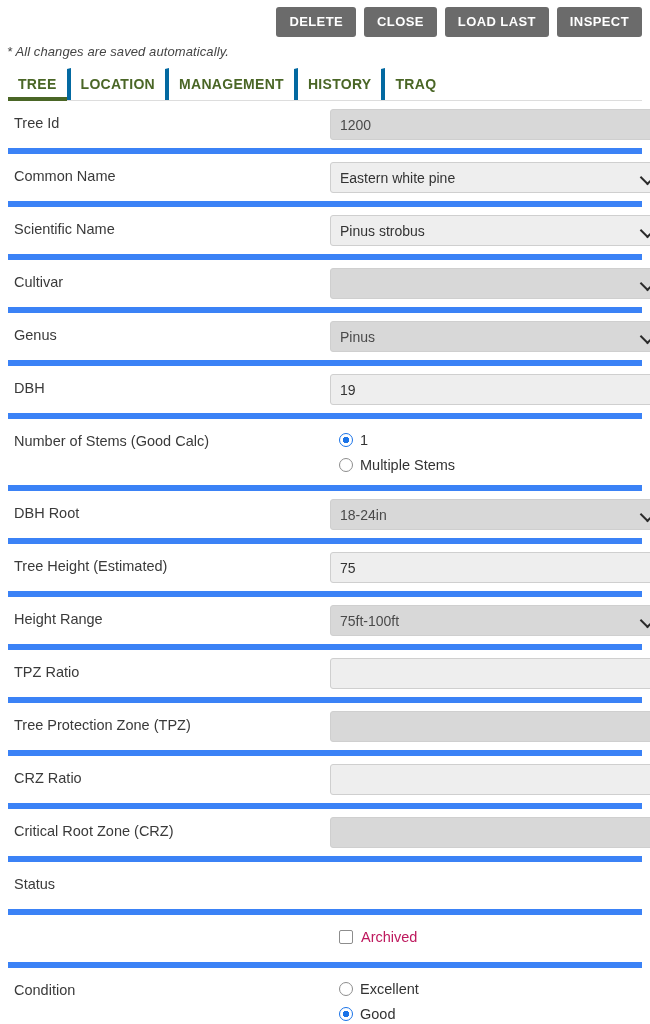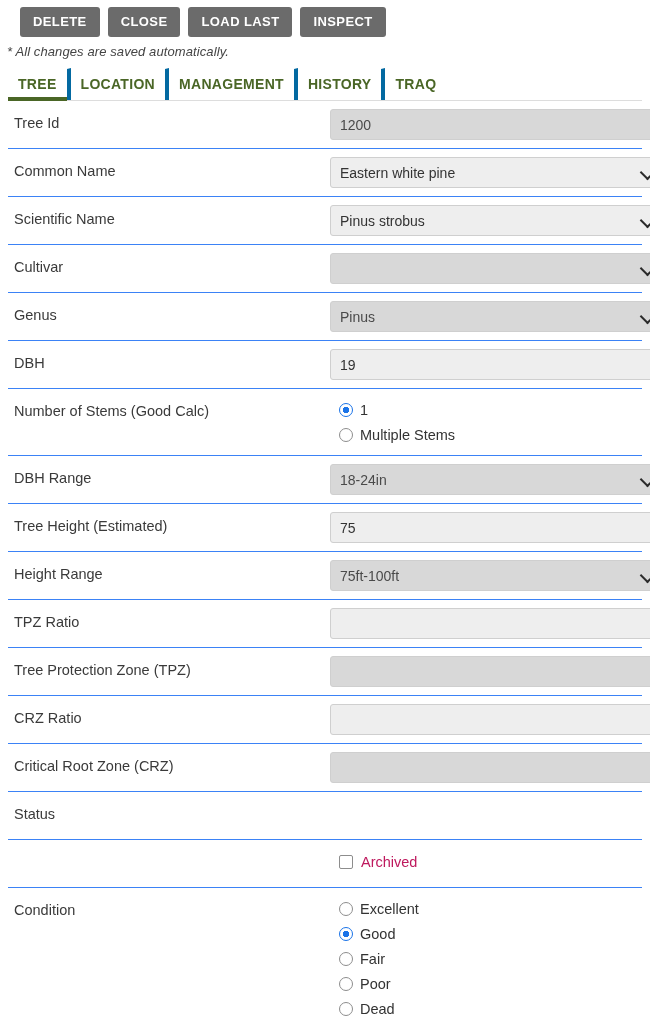"DELETE" .toolbar { justify-content: none -> flex-end }
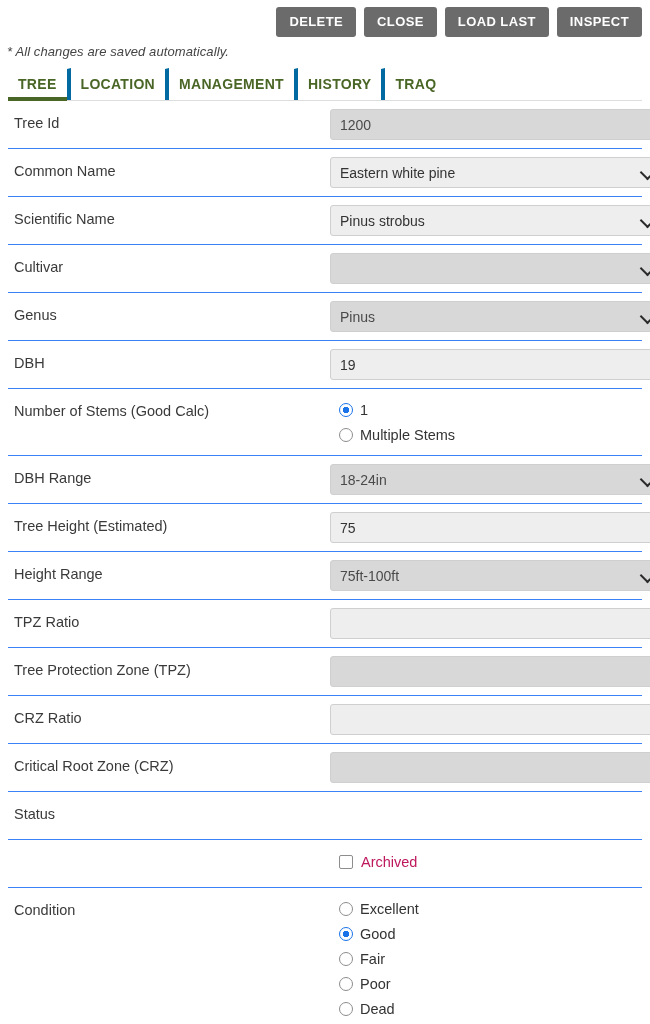"Tree Id" .row { border-bottom: 1px solid #3b82f6 -> 6px solid #3b82f6 }
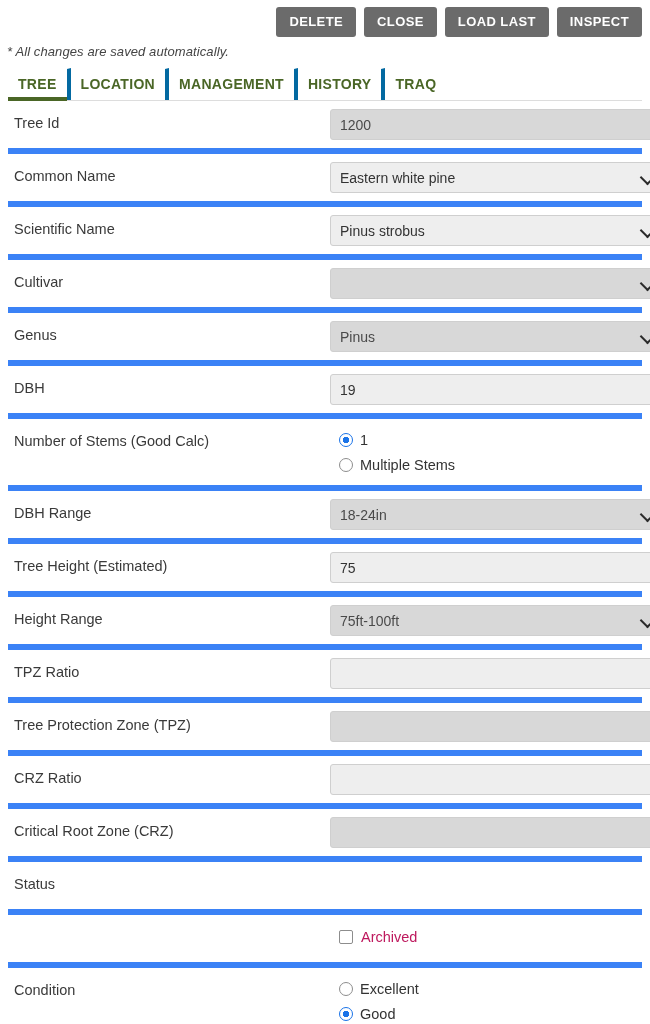"DBH Range" div.label { text: Range -> Root }
